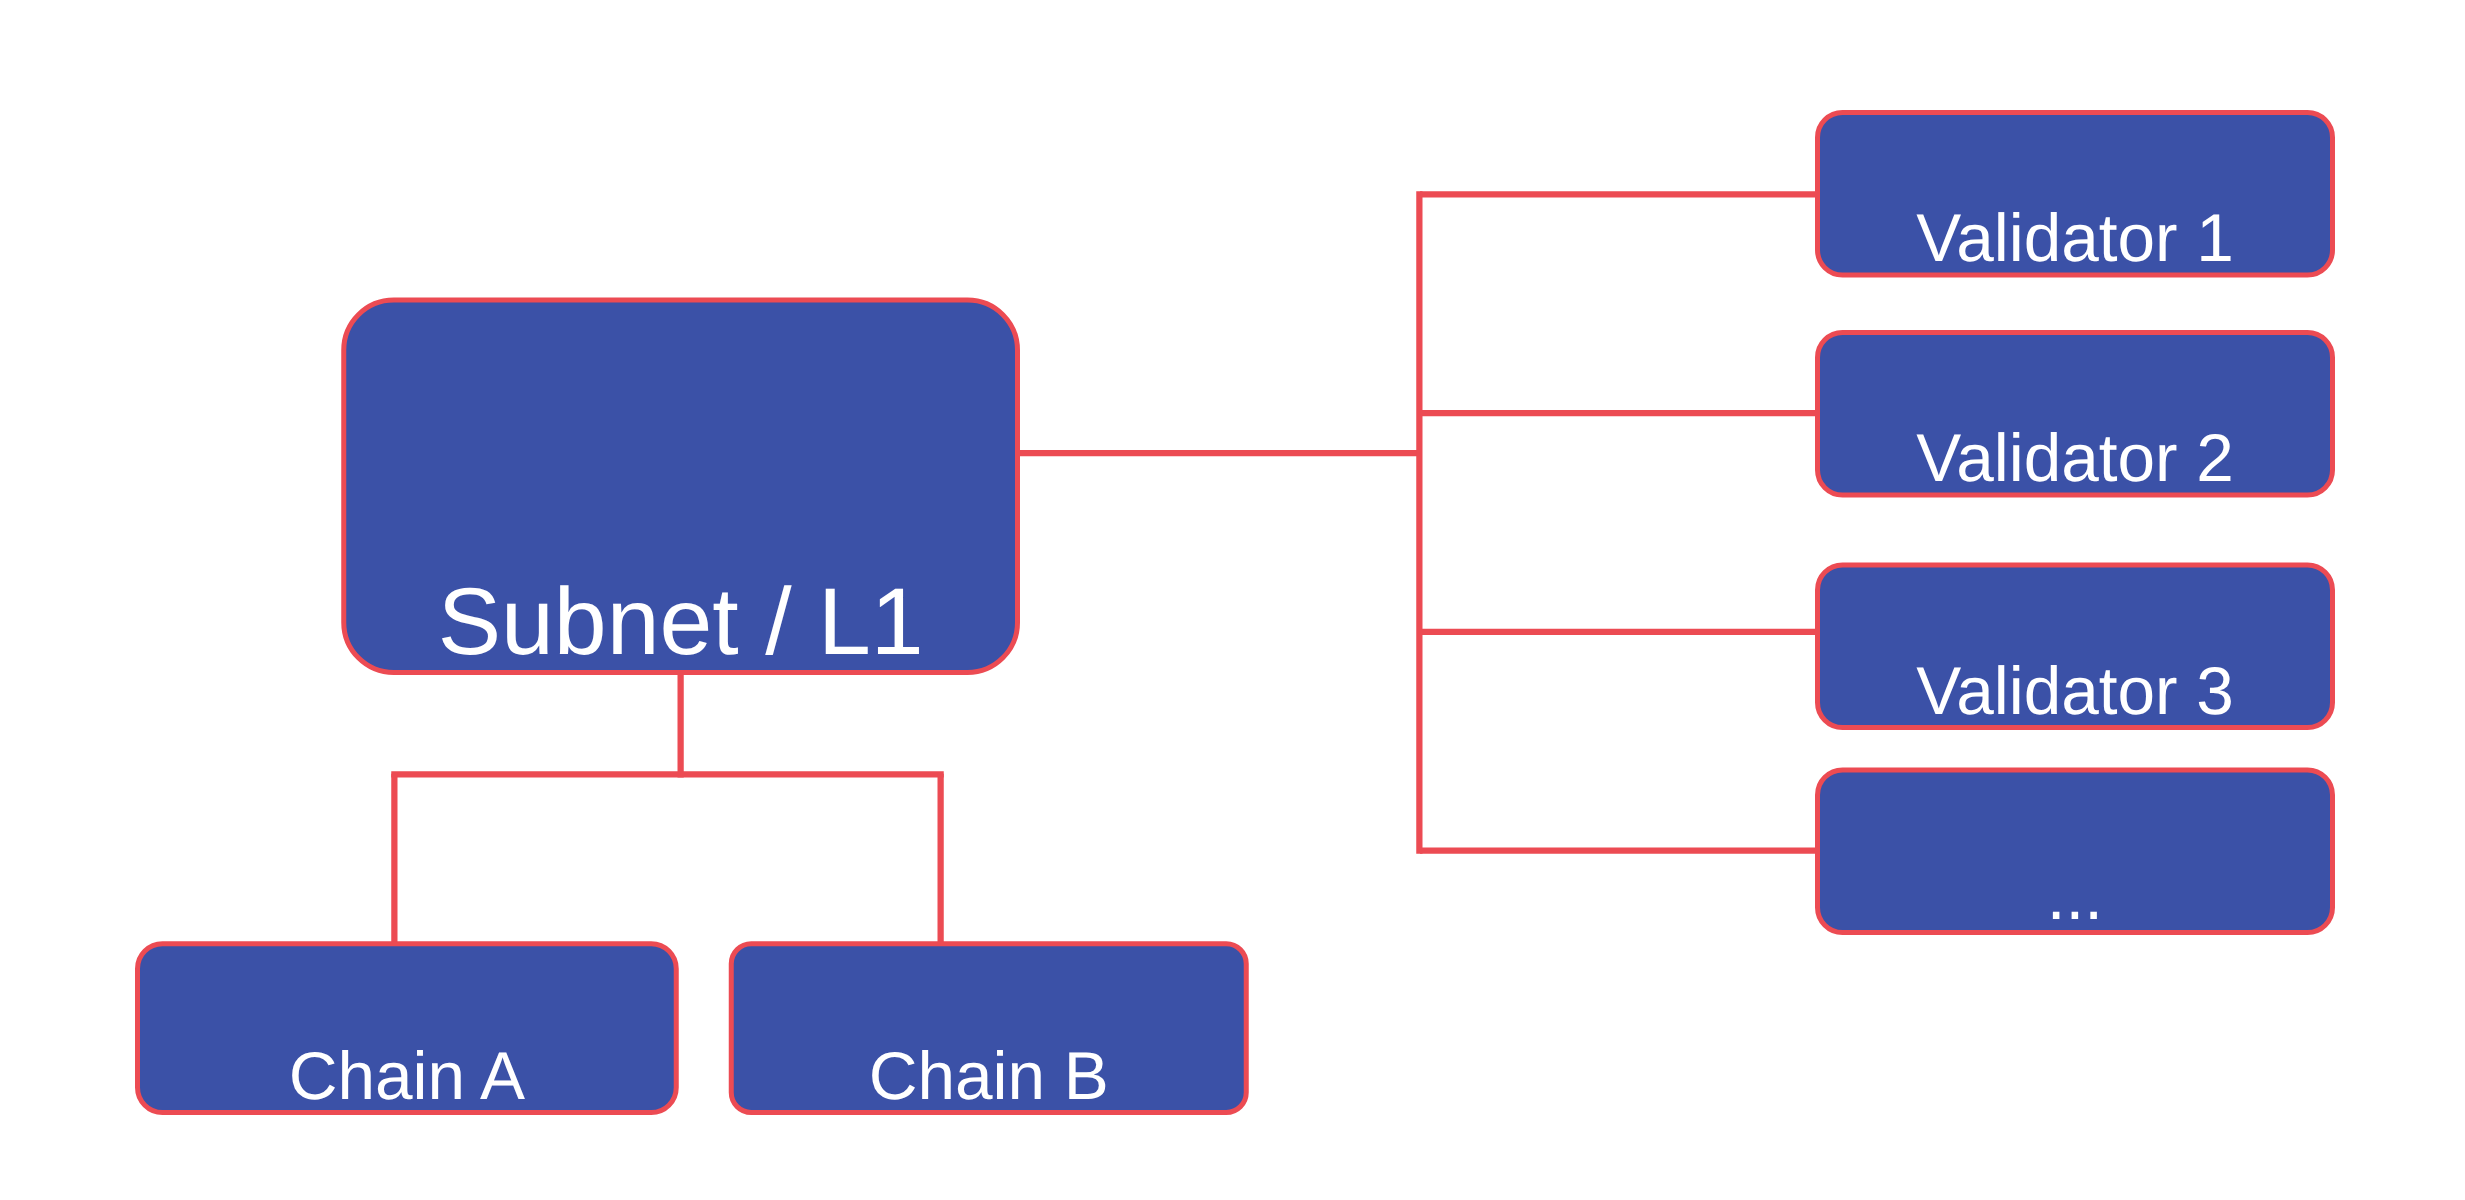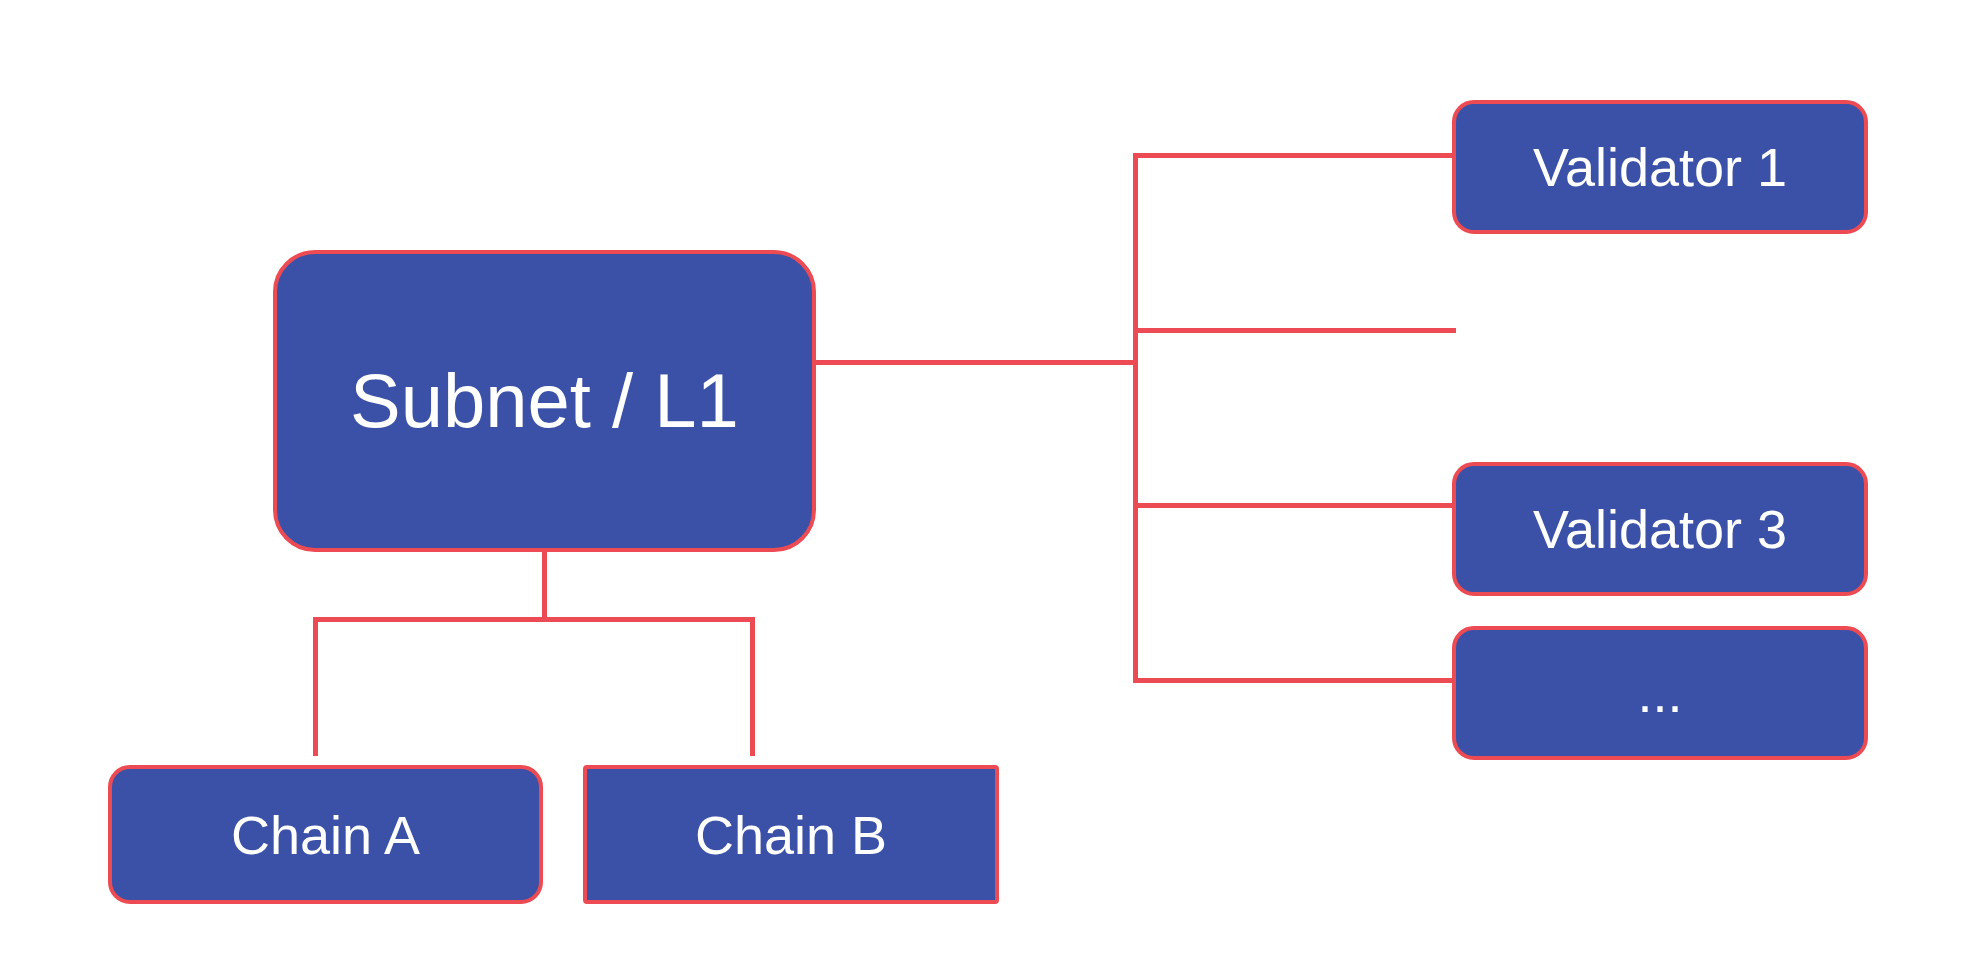"Validator 1" .node { align-items: center -> flex-end; margin-top: 12px -> none }
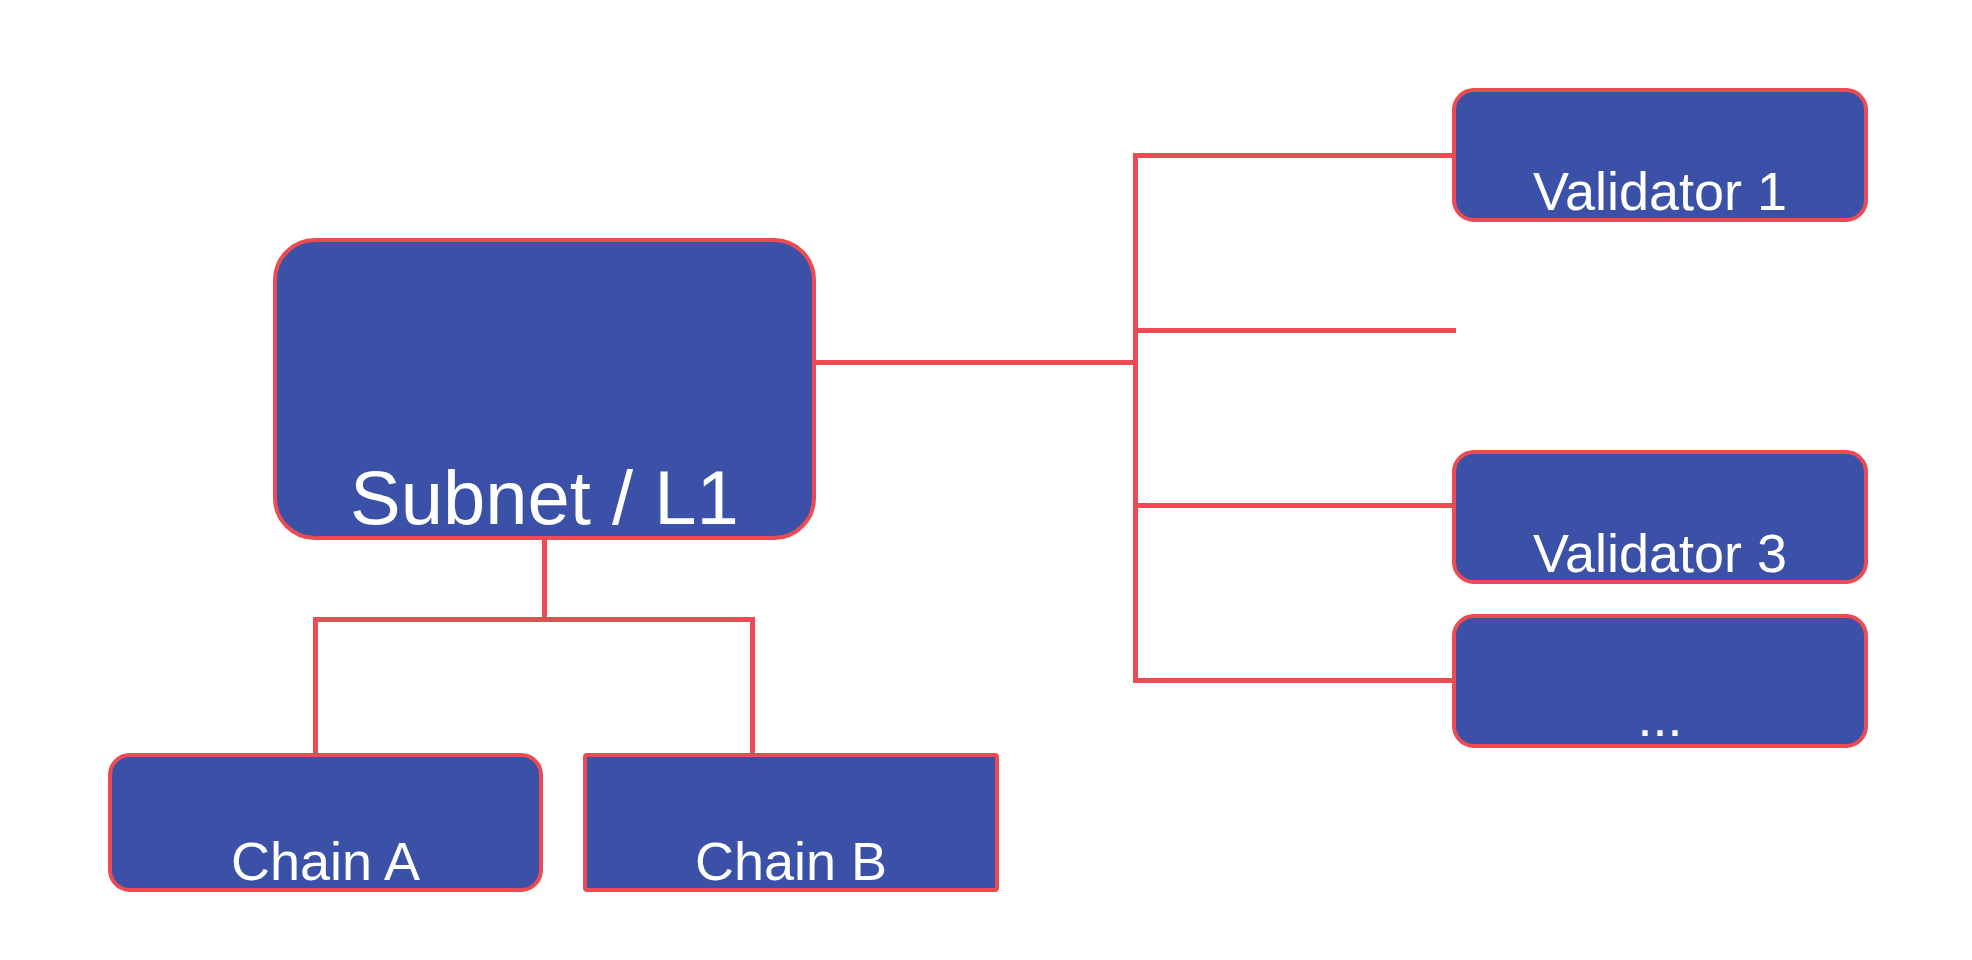"Validator 2" div.node { html: none -> <div> <span>Validator 2</span> </div> }
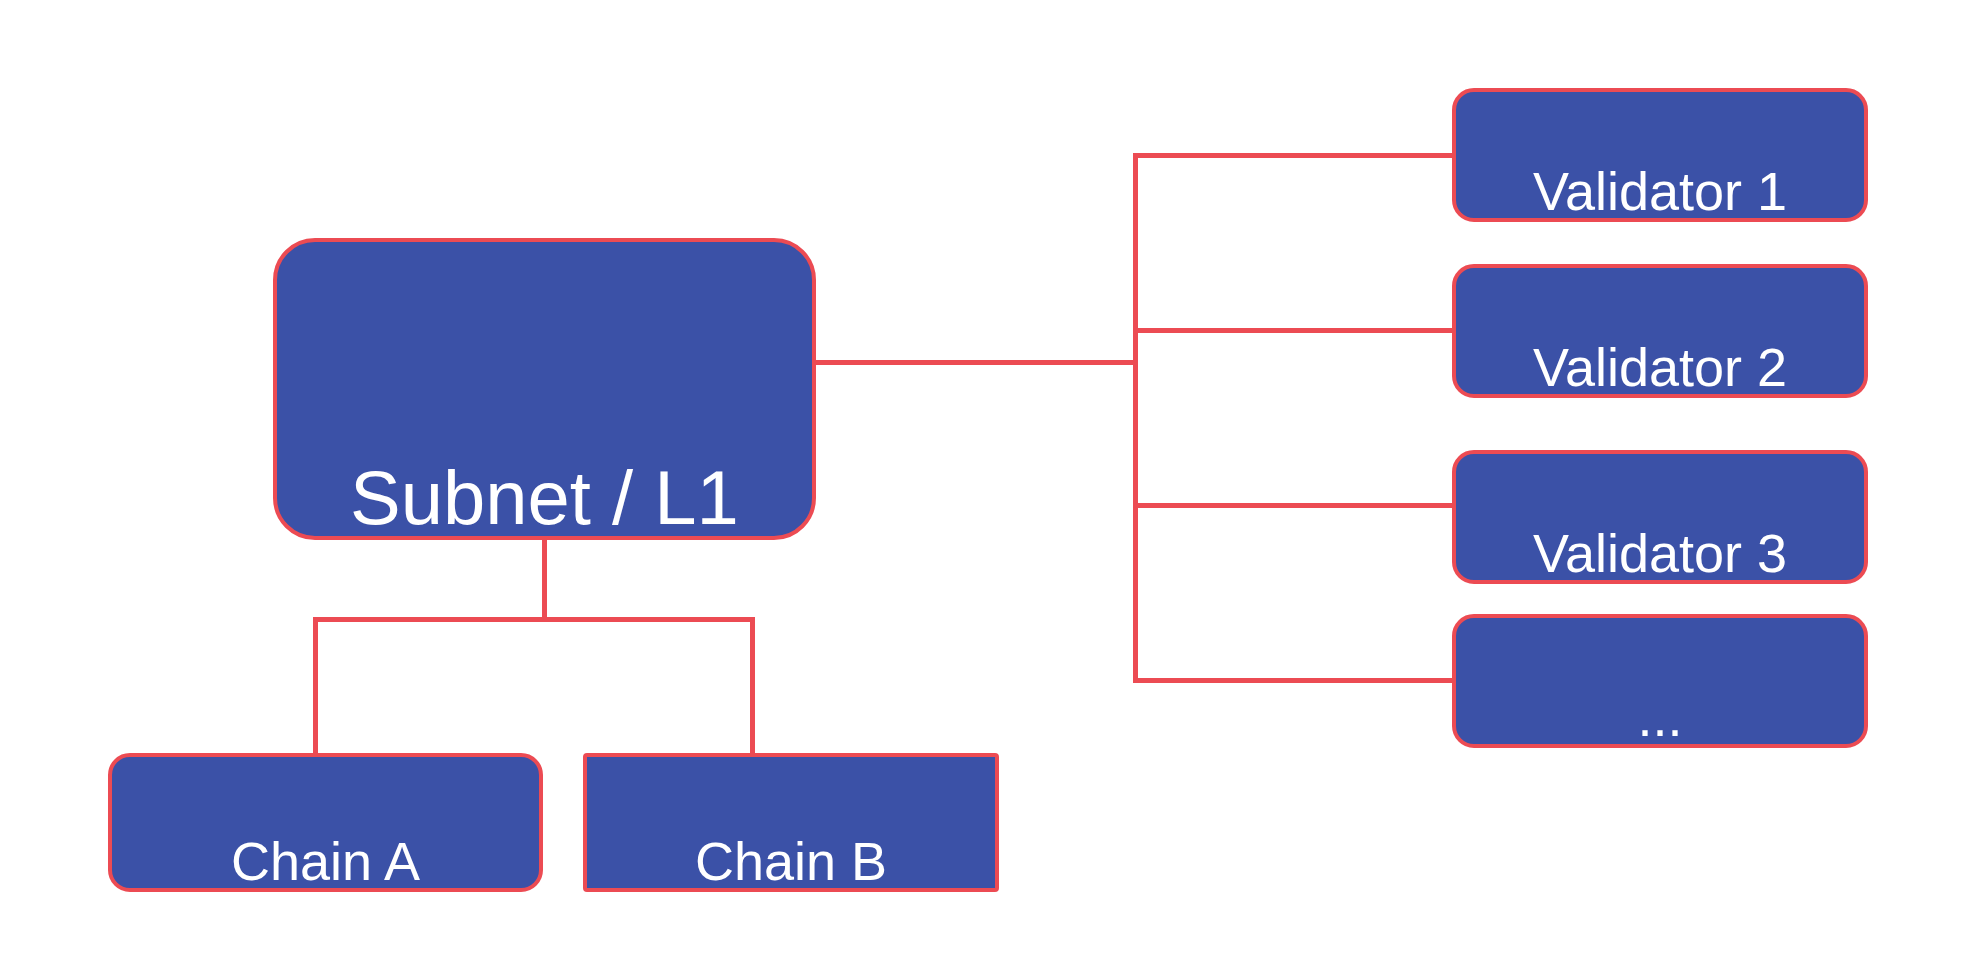"Chain B" .node-chain-b { border-radius: 4px -> 18px }
